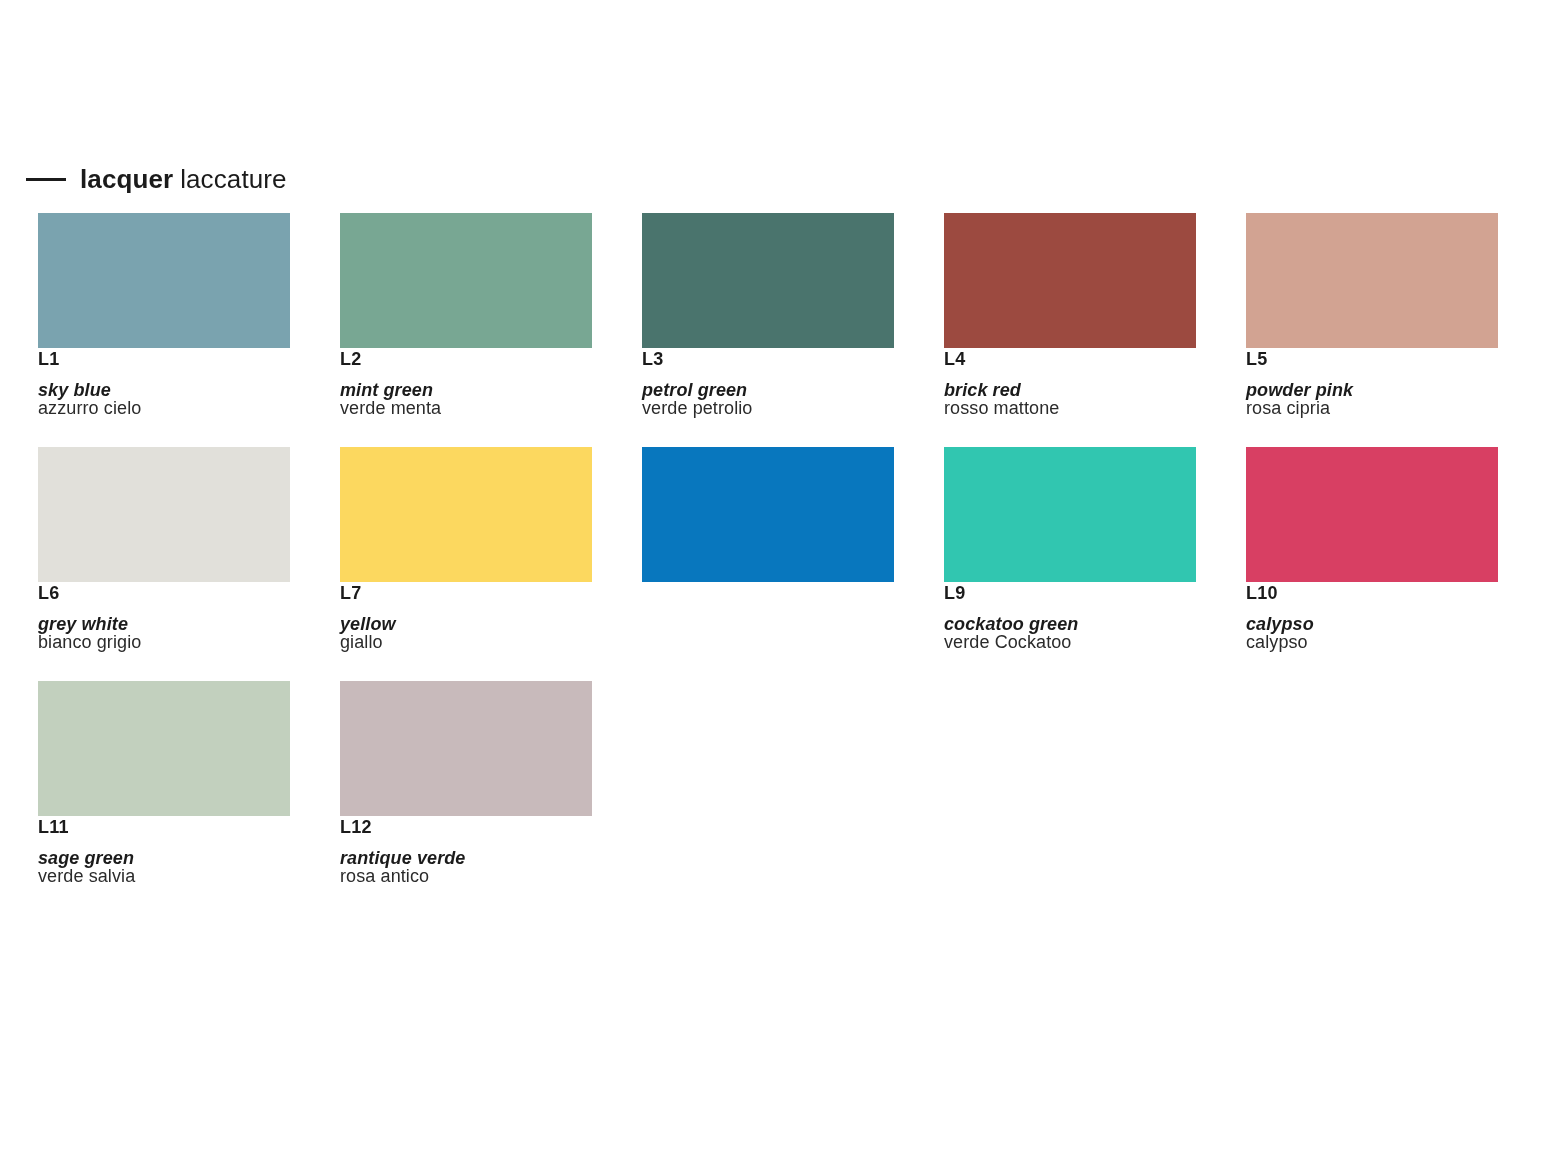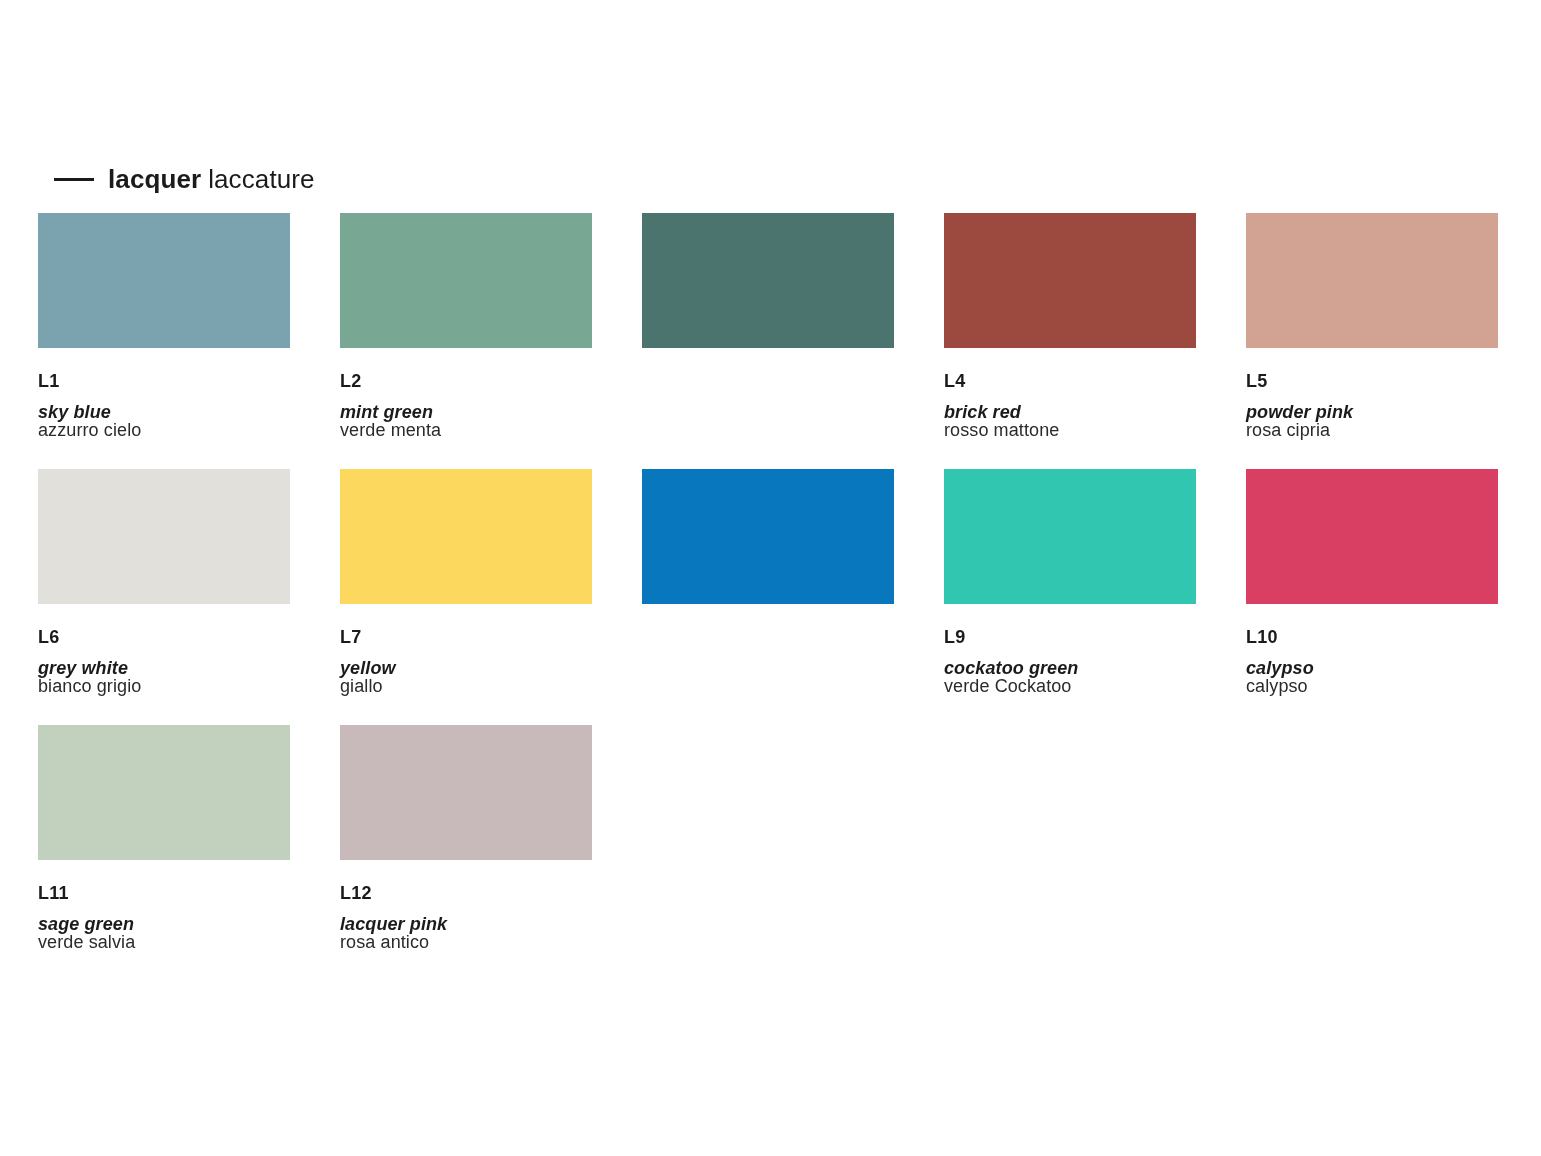"lacquer laccature" .section-header { left: 54px -> 26px }
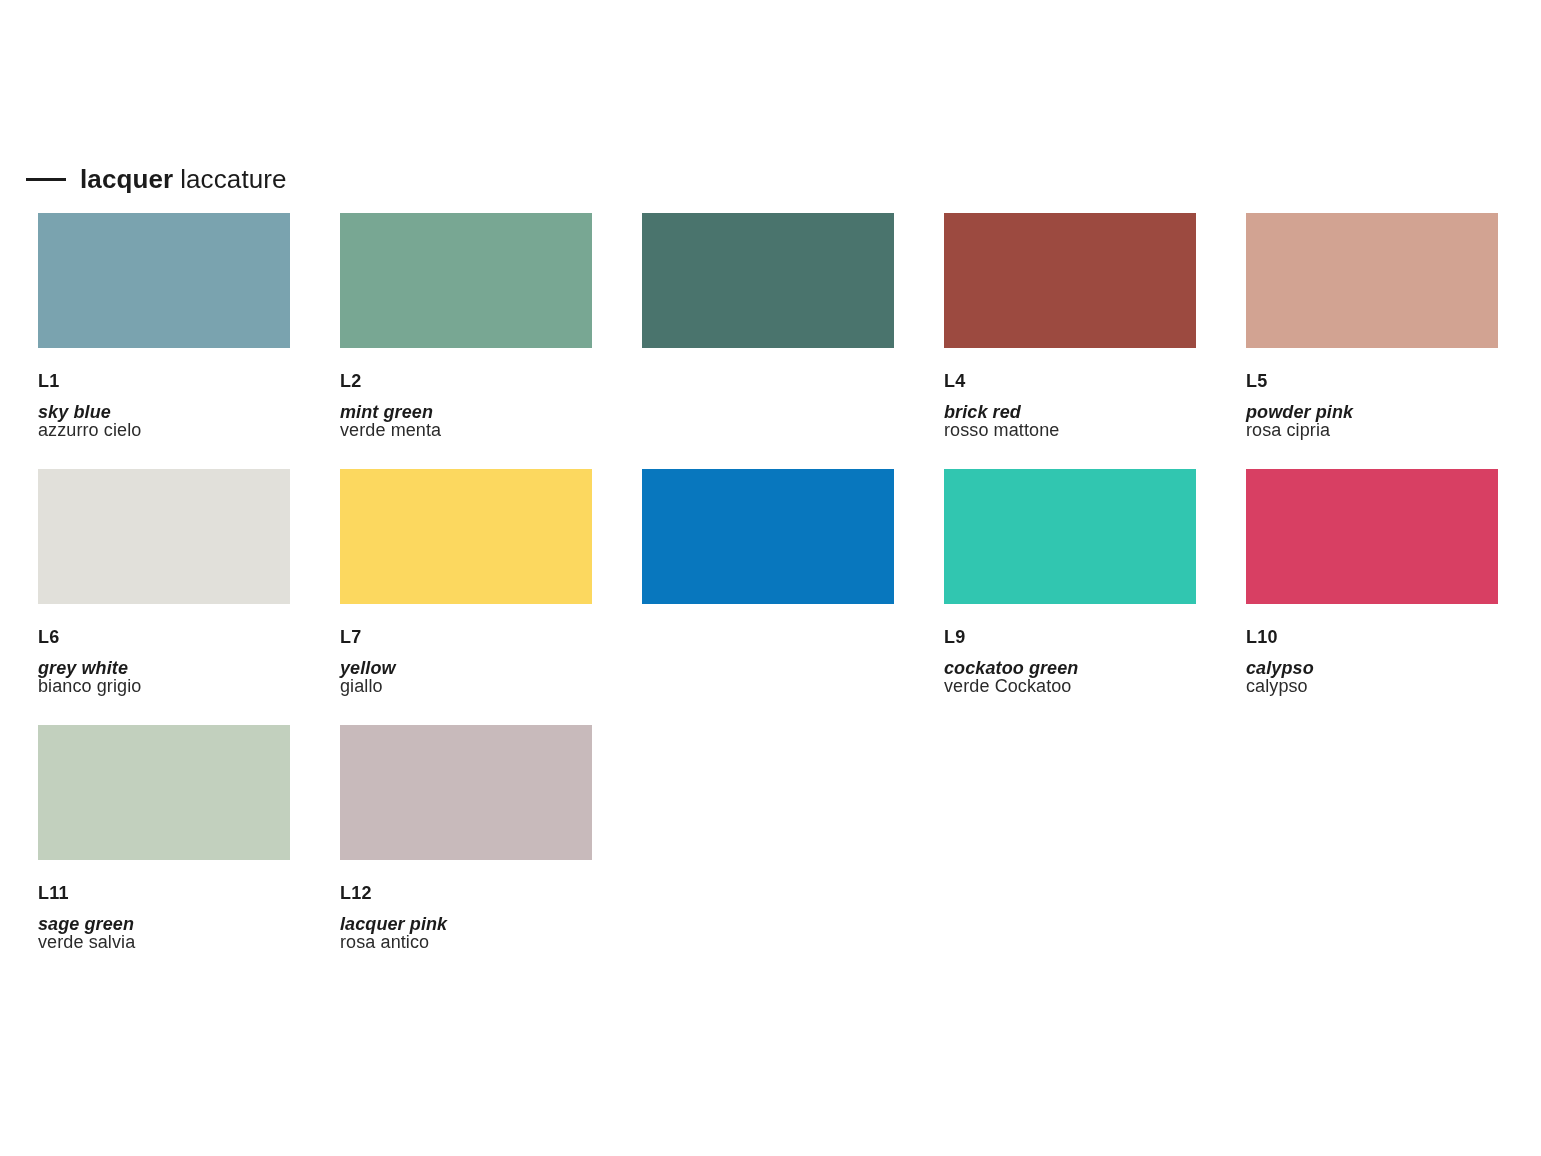"L1" .swatch-meta { padding-top: 24px -> 2px }
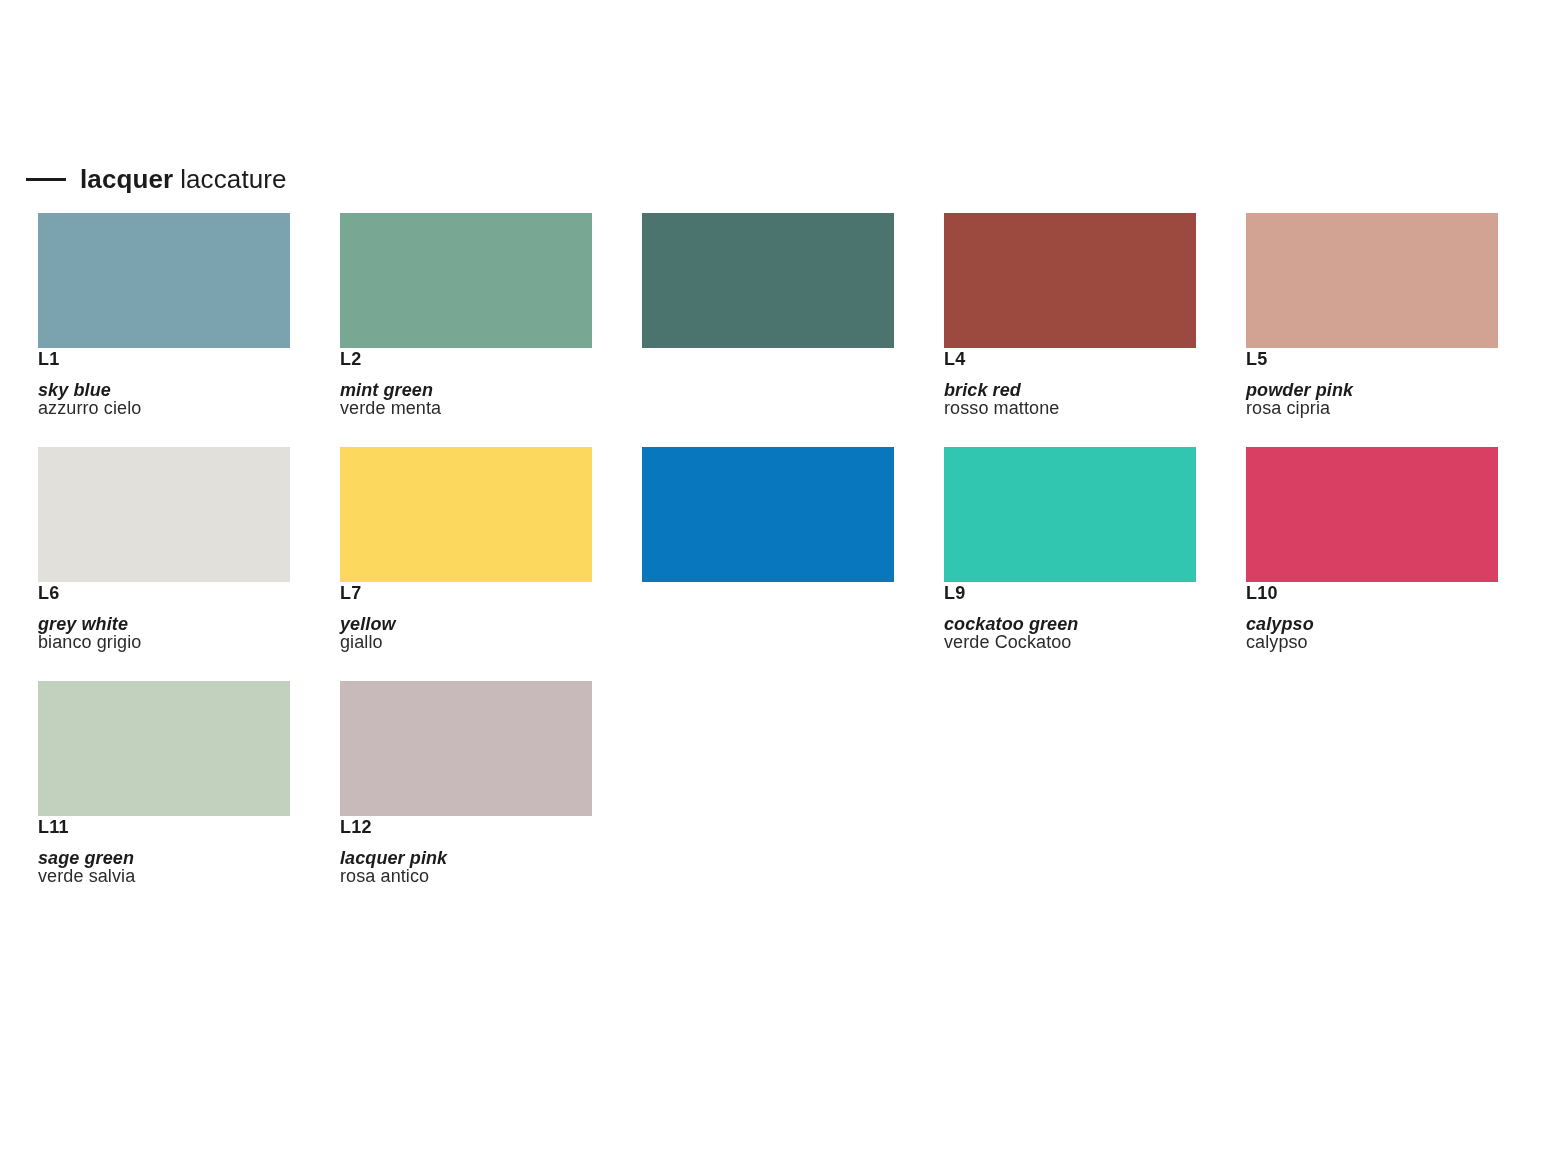"L3" div.swatch-meta { html: none -> <div> <div>L3</div> <div>petrol green</div> <div>verde petrolio</div> </div> }
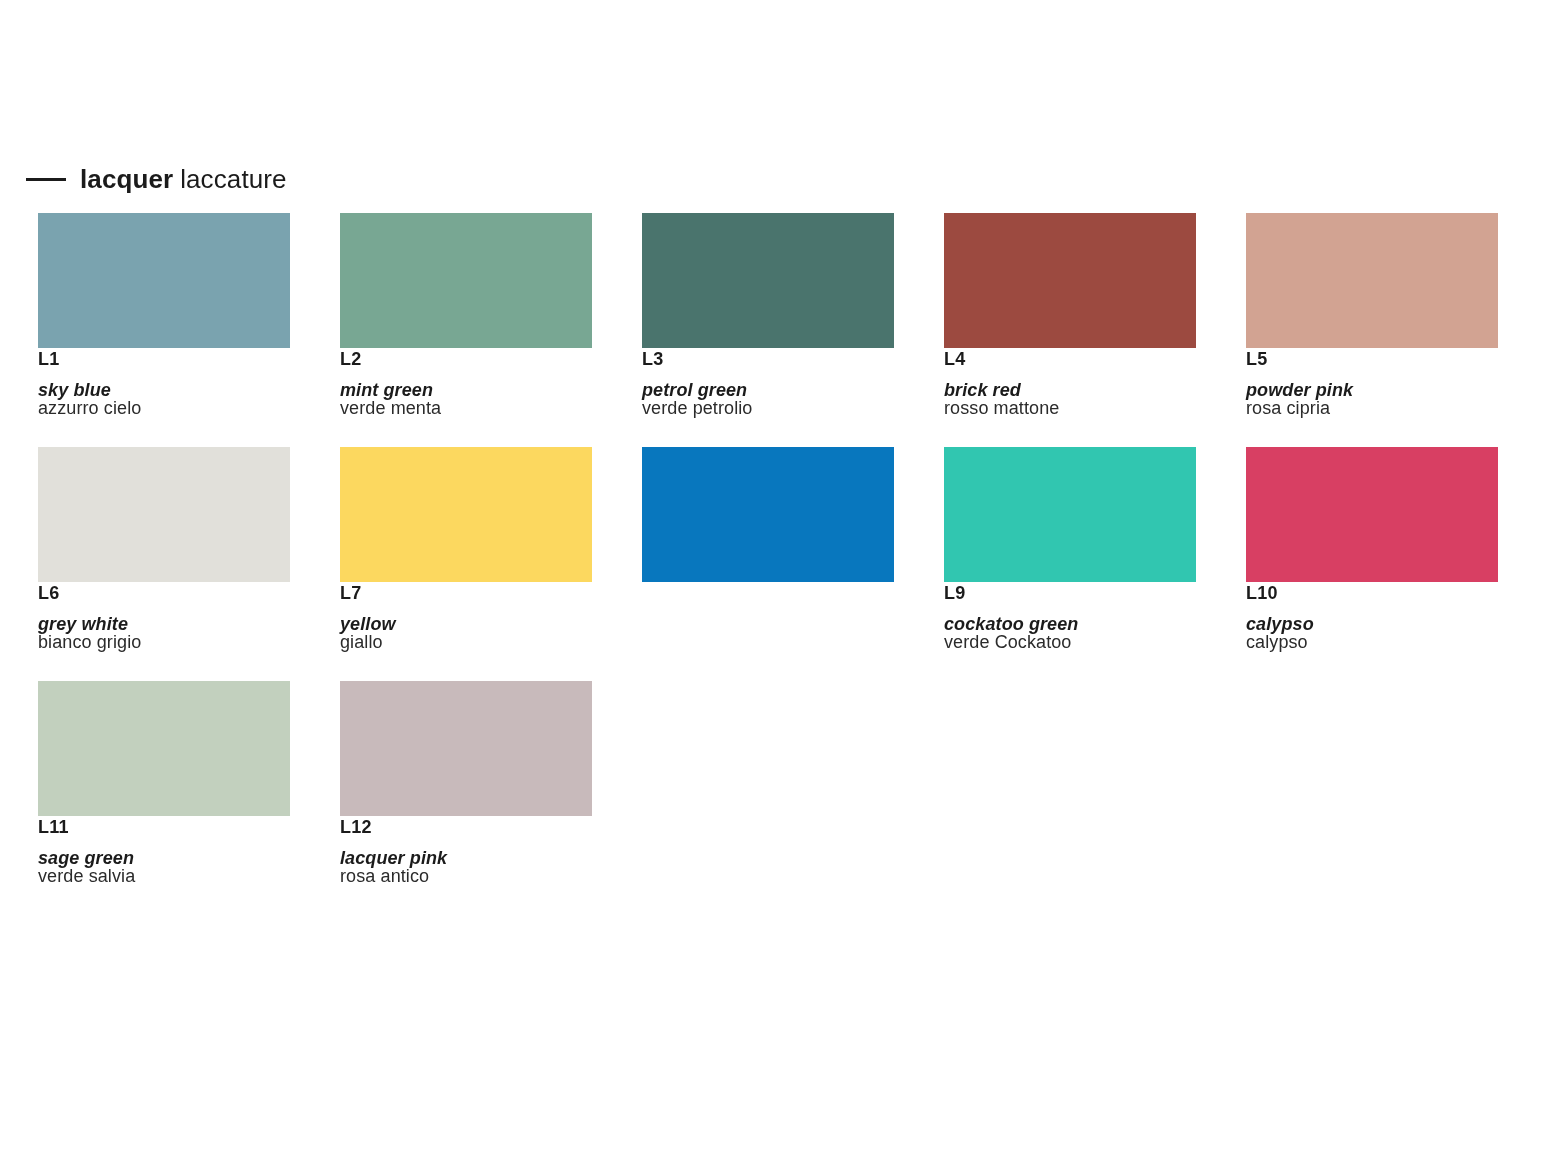"lacquer pink" div.swatch-name-en { text: lacquer pink -> rantique verde }
